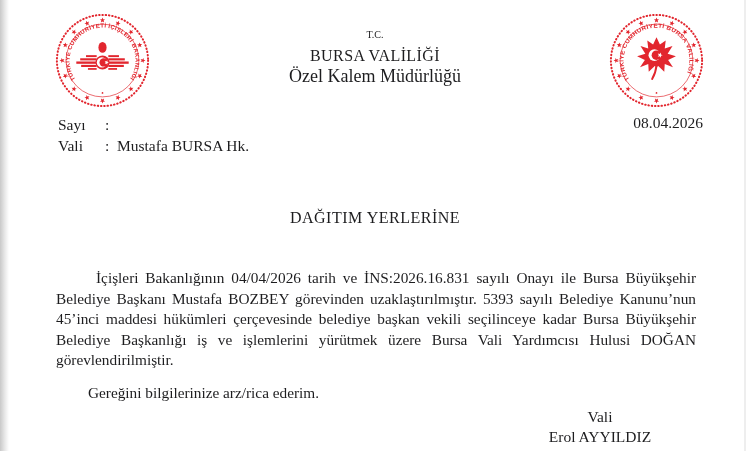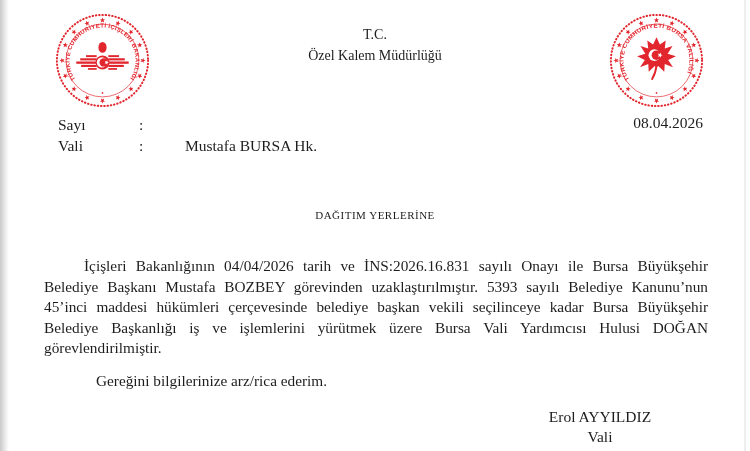"T.C." .lh-tc { font-size: 14px -> 10px }
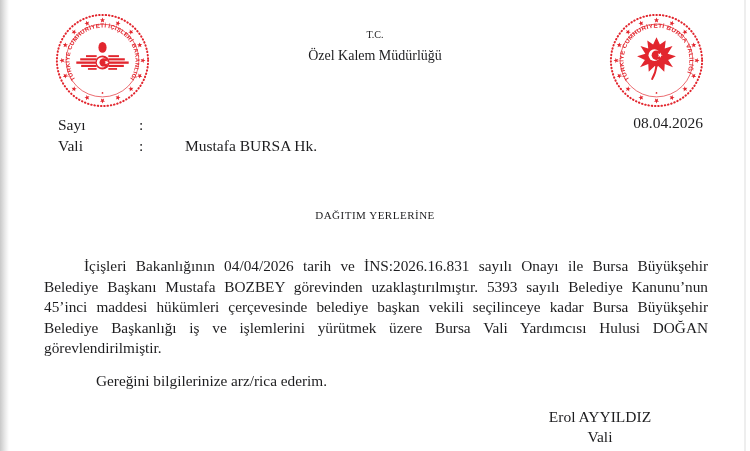"BURSA VALİLİĞİ" div.lh-org { html: none -> <div>BURSA VALİLİĞİ</div> }
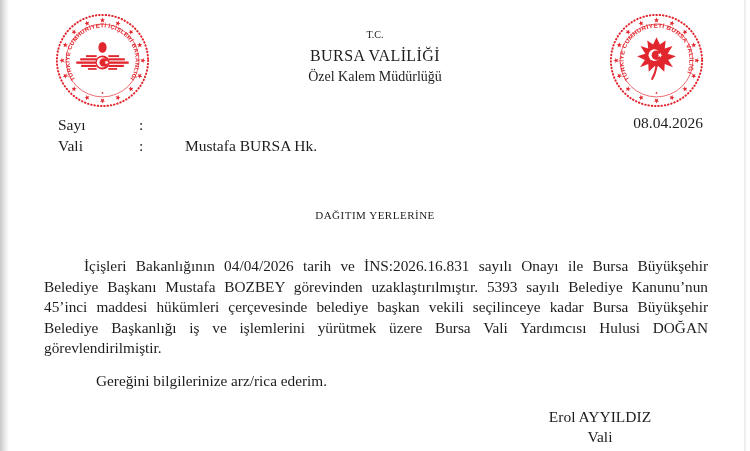"Özel Kalem Müdürlüğü" .lh-dept { font-size: 14px -> 18px }
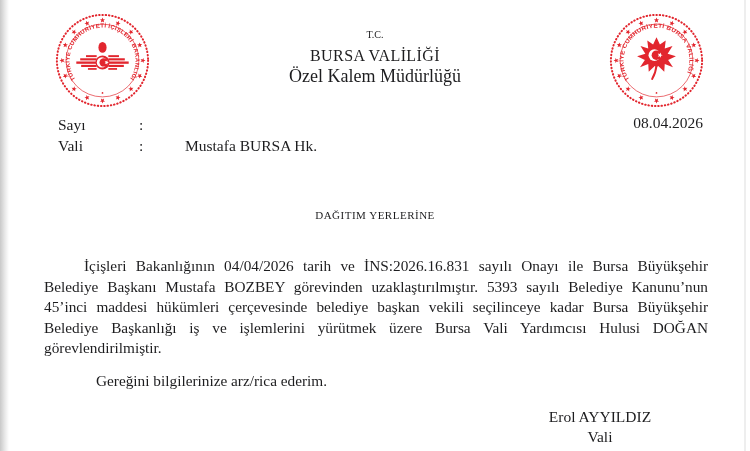"Sayı" .meta-row { gap: 34px -> none }
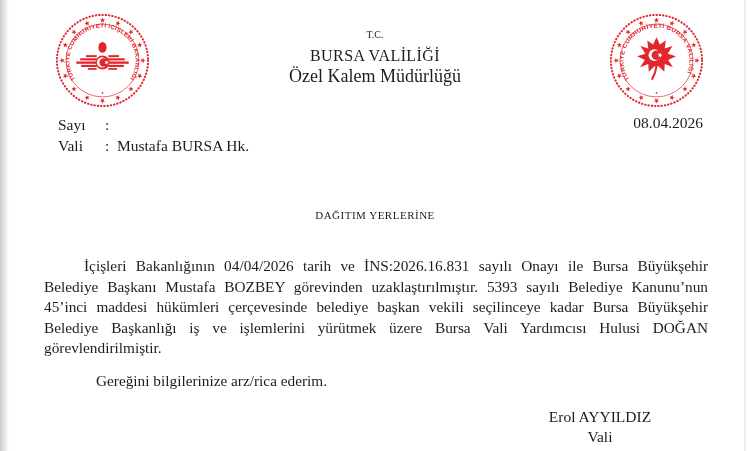"DAĞITIM YERLERİNE" .dist-heading { font-size: 11px -> 16px }
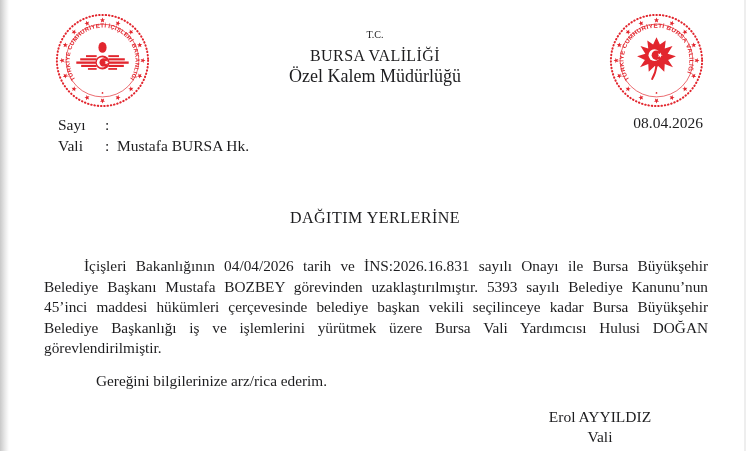"İçişleri Bakanlığının 04/04/2026 tarih" .body-par { margin: 0 -> 12px }
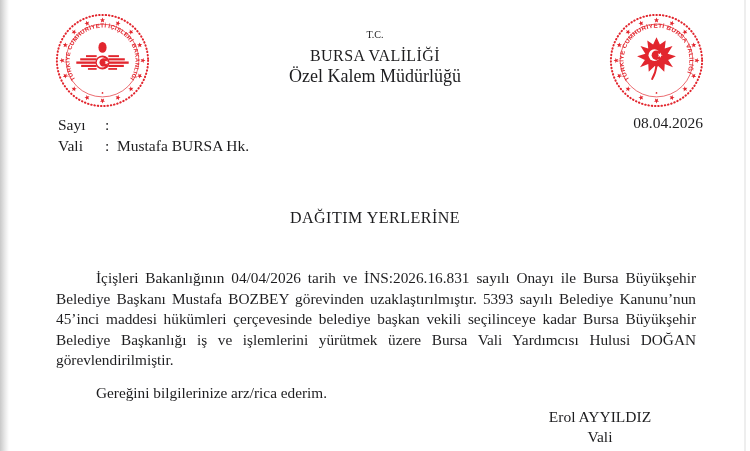"Gereğini bilgilerinize arz/rica ederim." .closing-par { margin: 12px -> 4px }
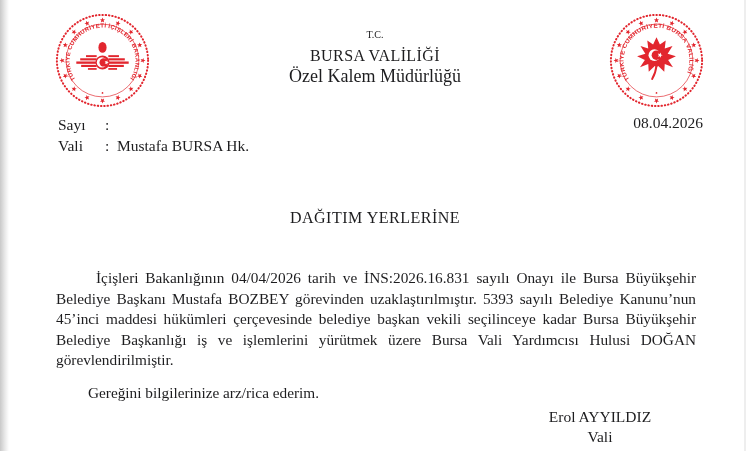"Erol AYYILDIZ" div { order: before "Vali" -> after "Vali" }
